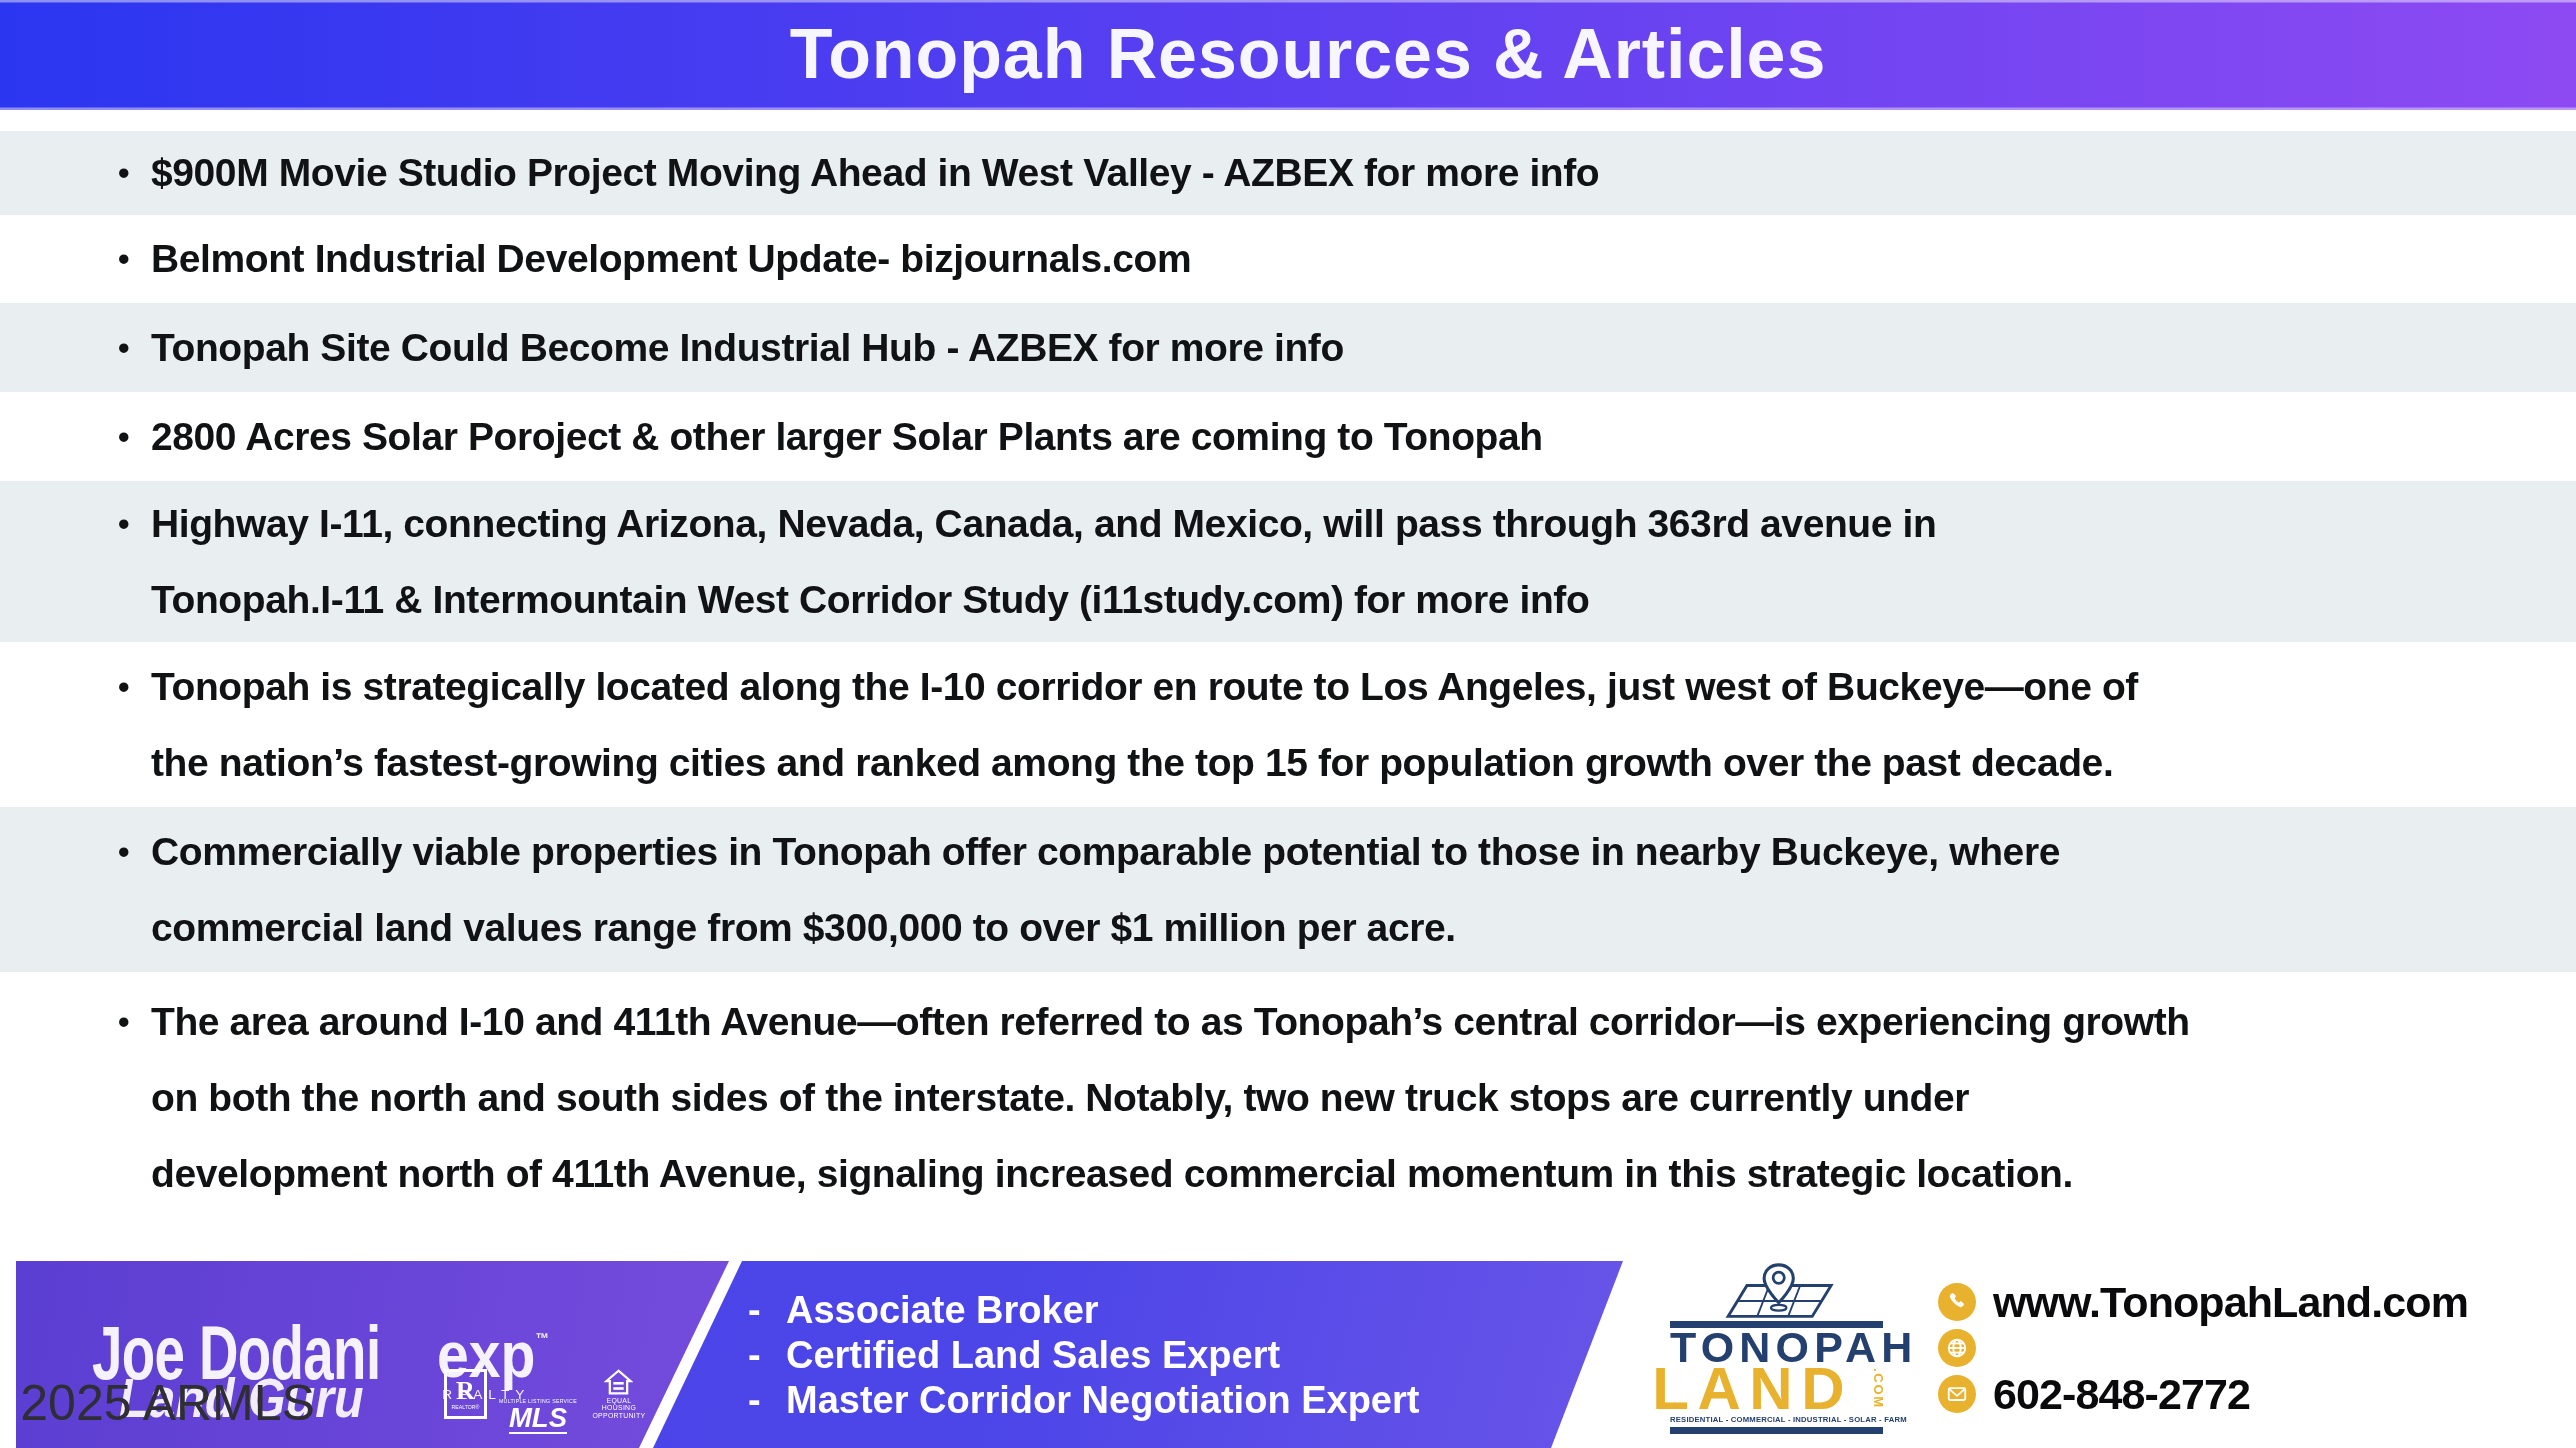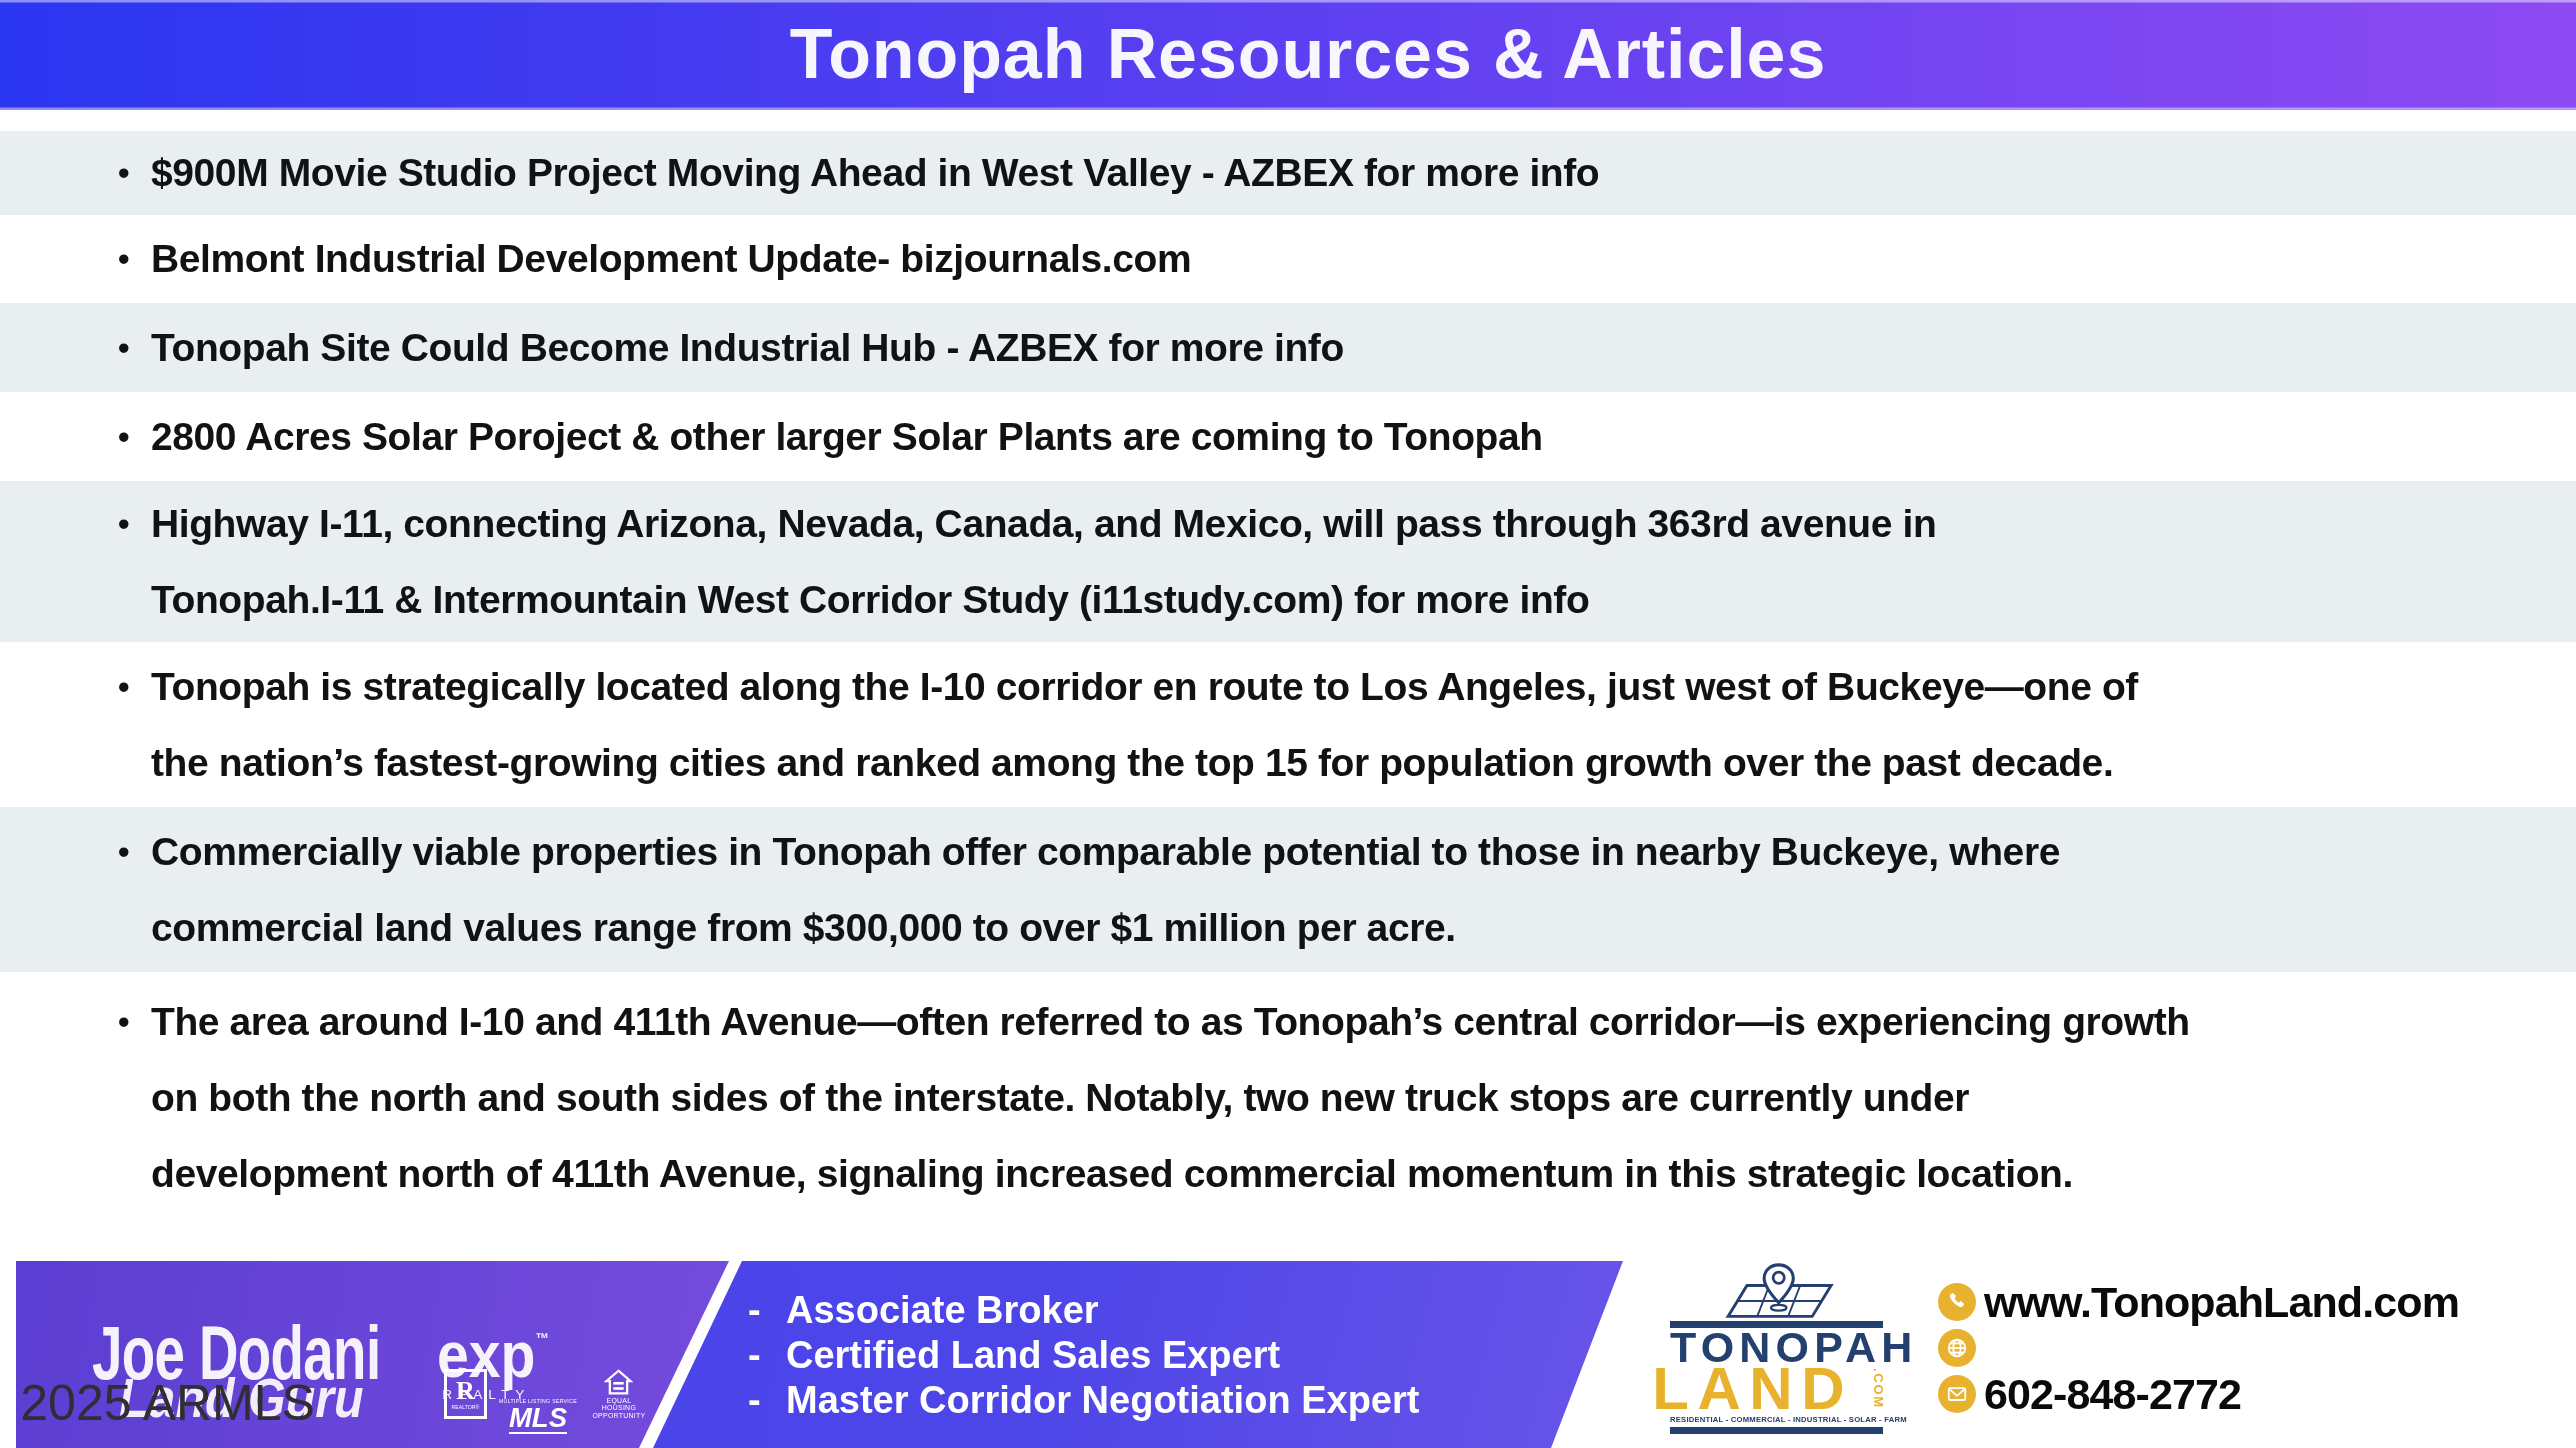"www.TonopahLand.com" .contact-row { gap: 8px -> 17px }
